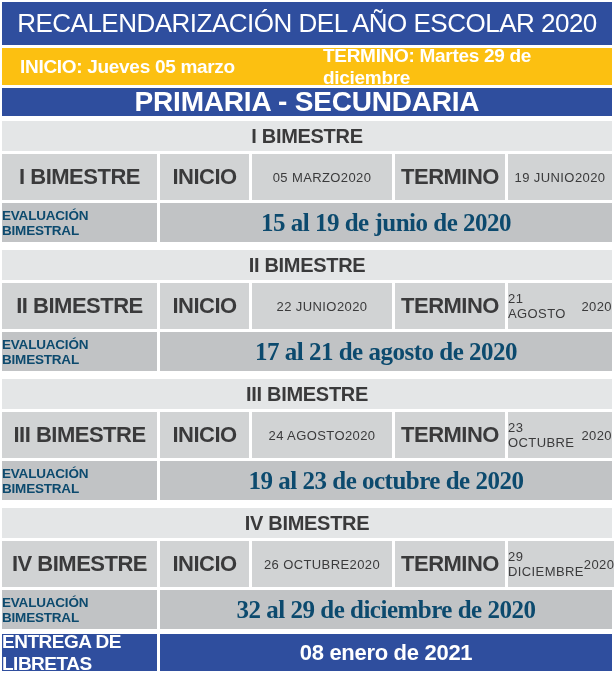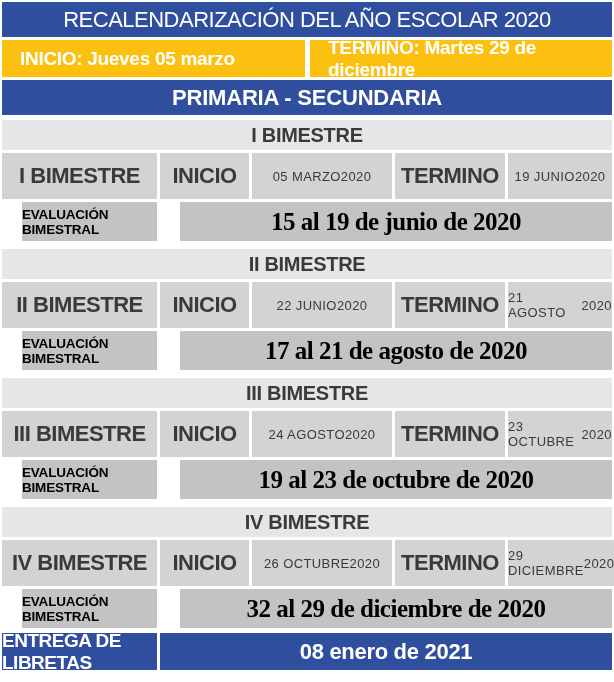"RECALENDARIZACIÓN DEL AÑO ESCOLAR 2020" .title-bar { font-size: 22px -> 26px; height: 35px -> 43px }
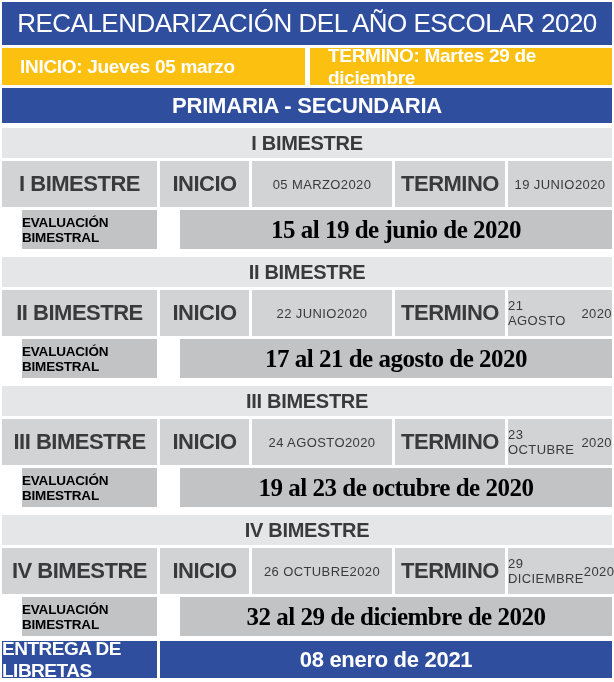"INICIO: Jueves 05 marzo" .yellow-row { gap: 5px -> none }
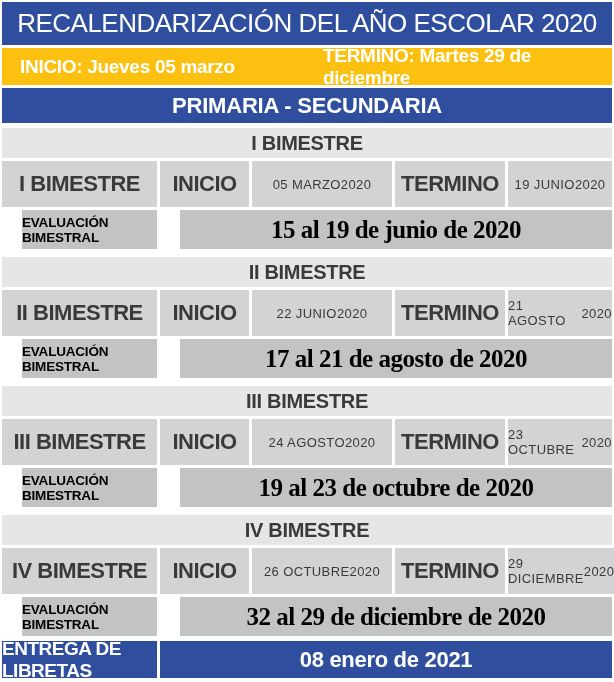"PRIMARIA - SECUNDARIA" .level-bar { font-size: 22px -> 28px; height: 35px -> 28px }
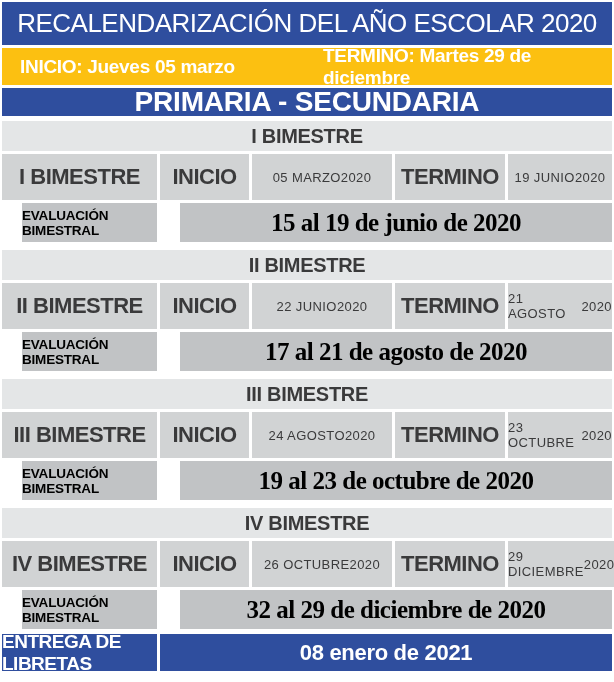"EVALUACIÓN BIMESTRAL" .eval-row .cell { color: #000000 -> #0c4a6e; margin-left: 20px -> none }
